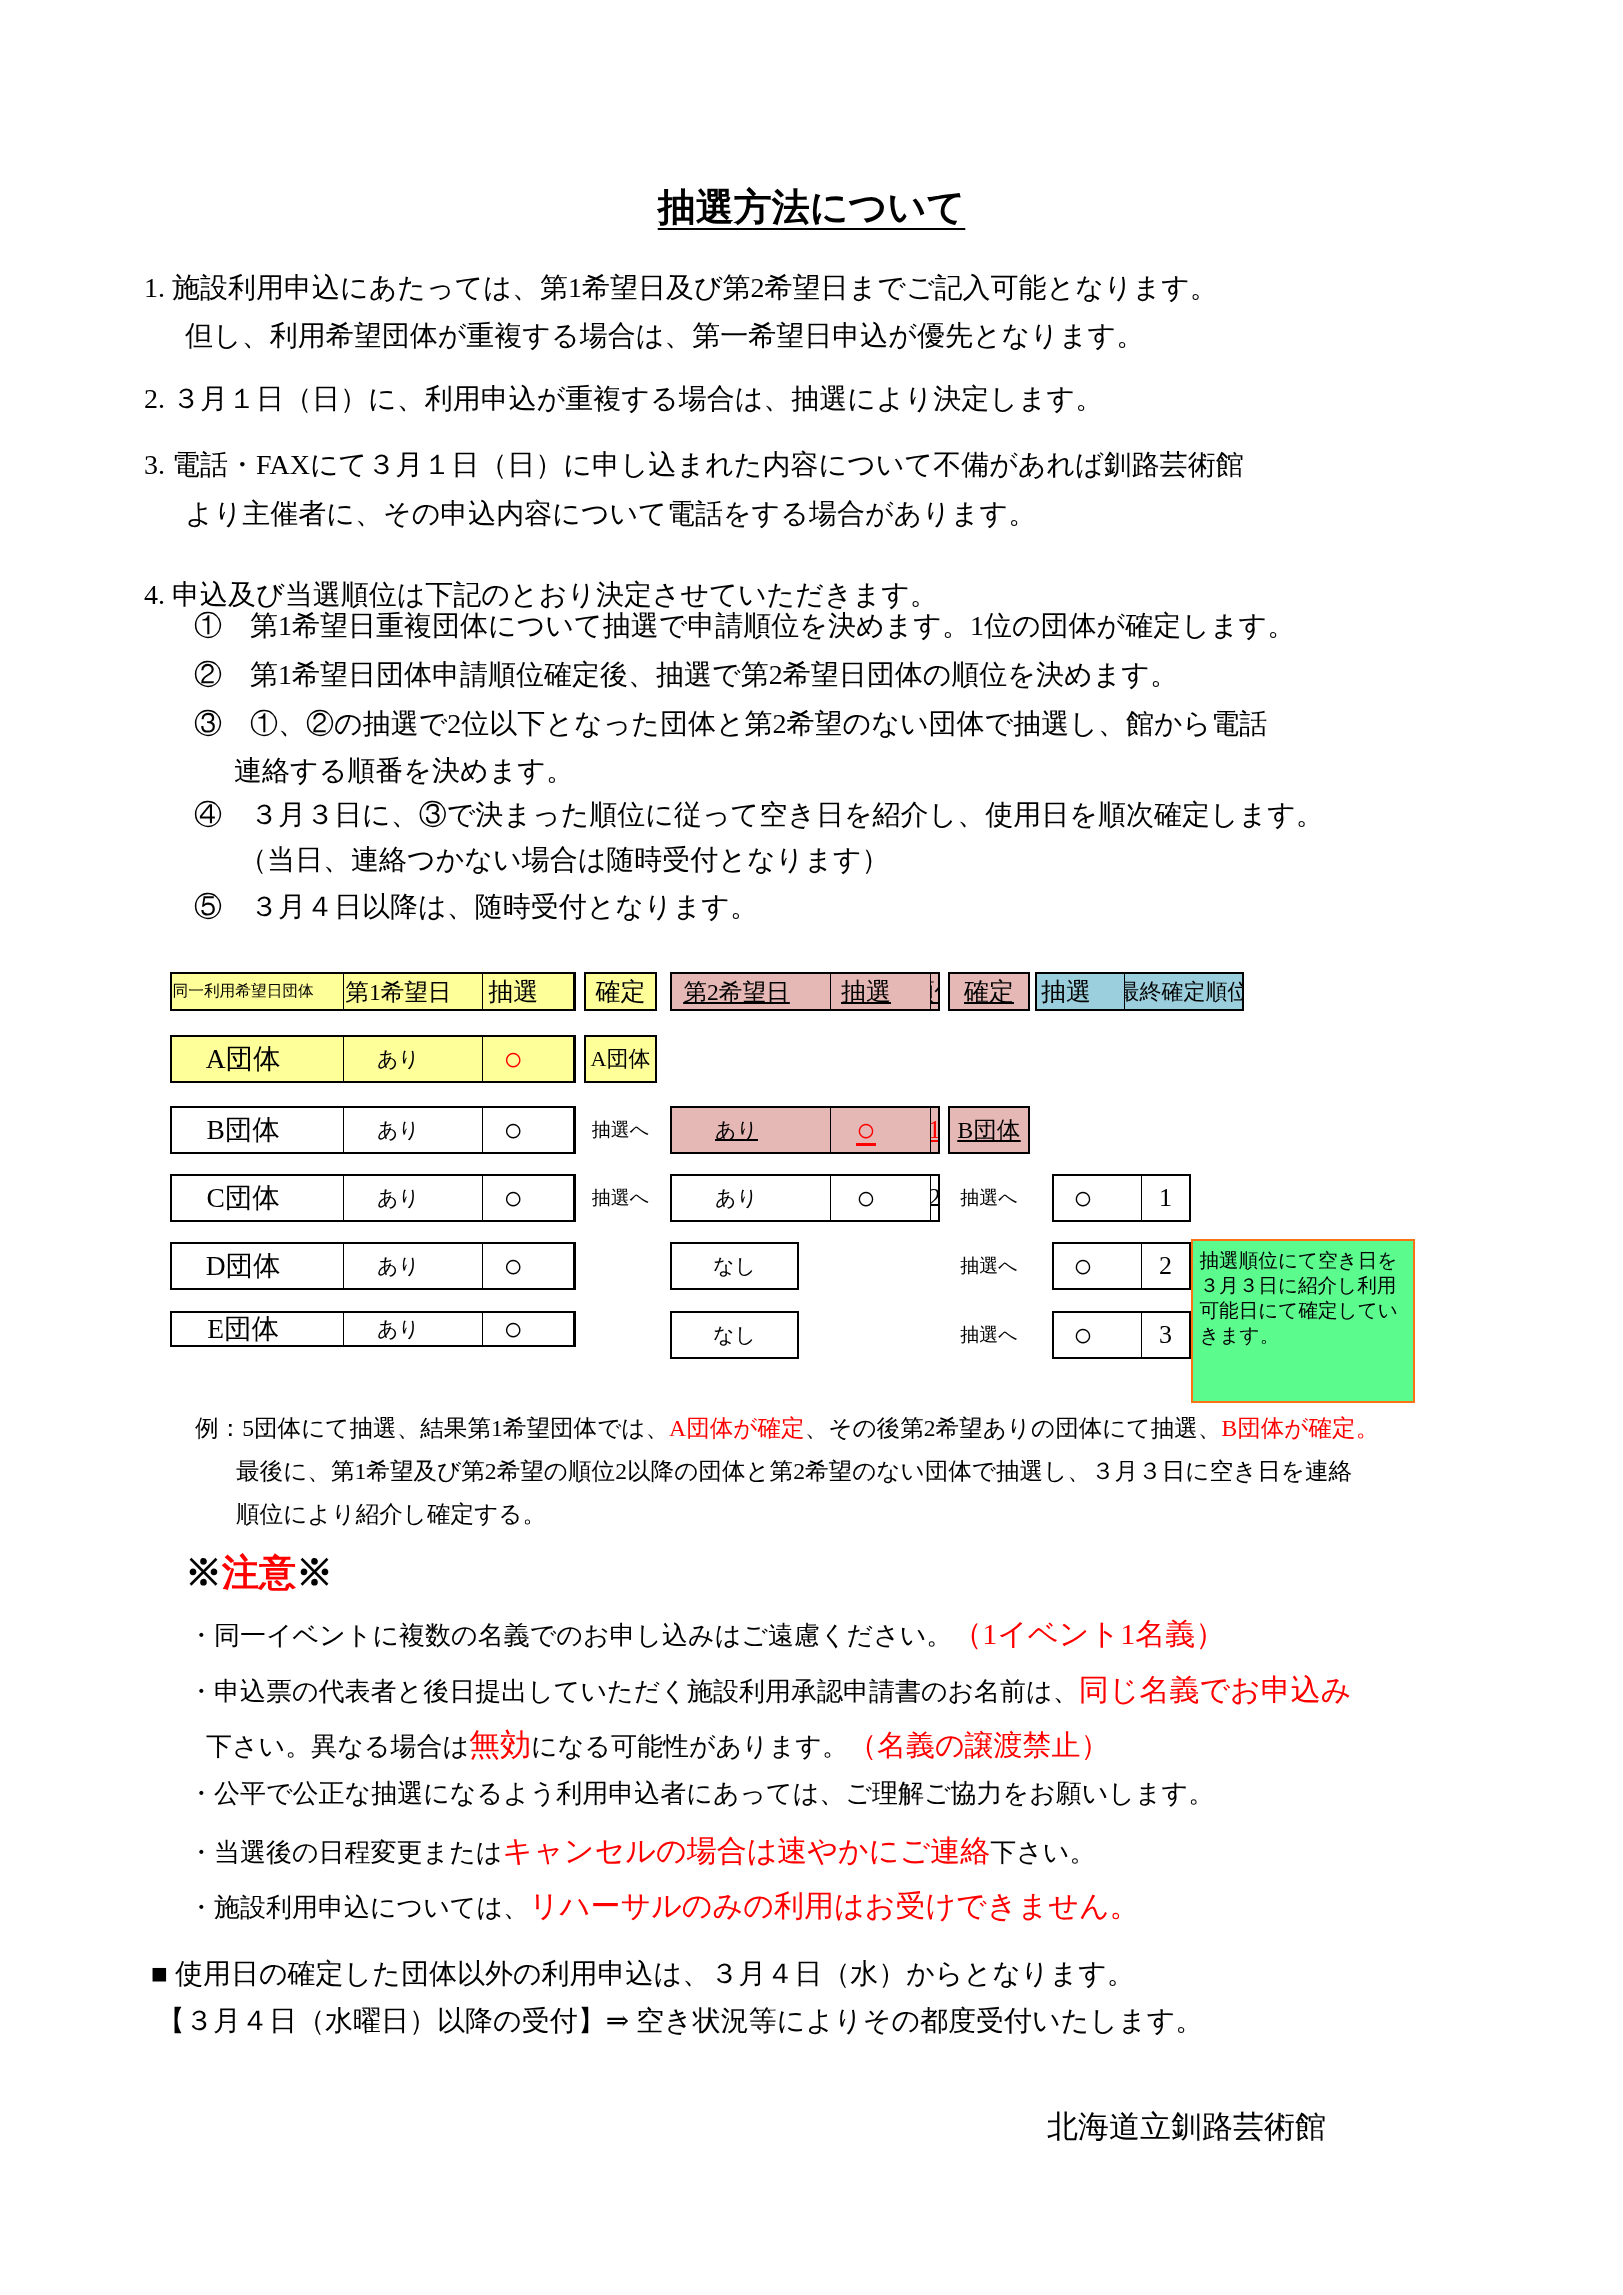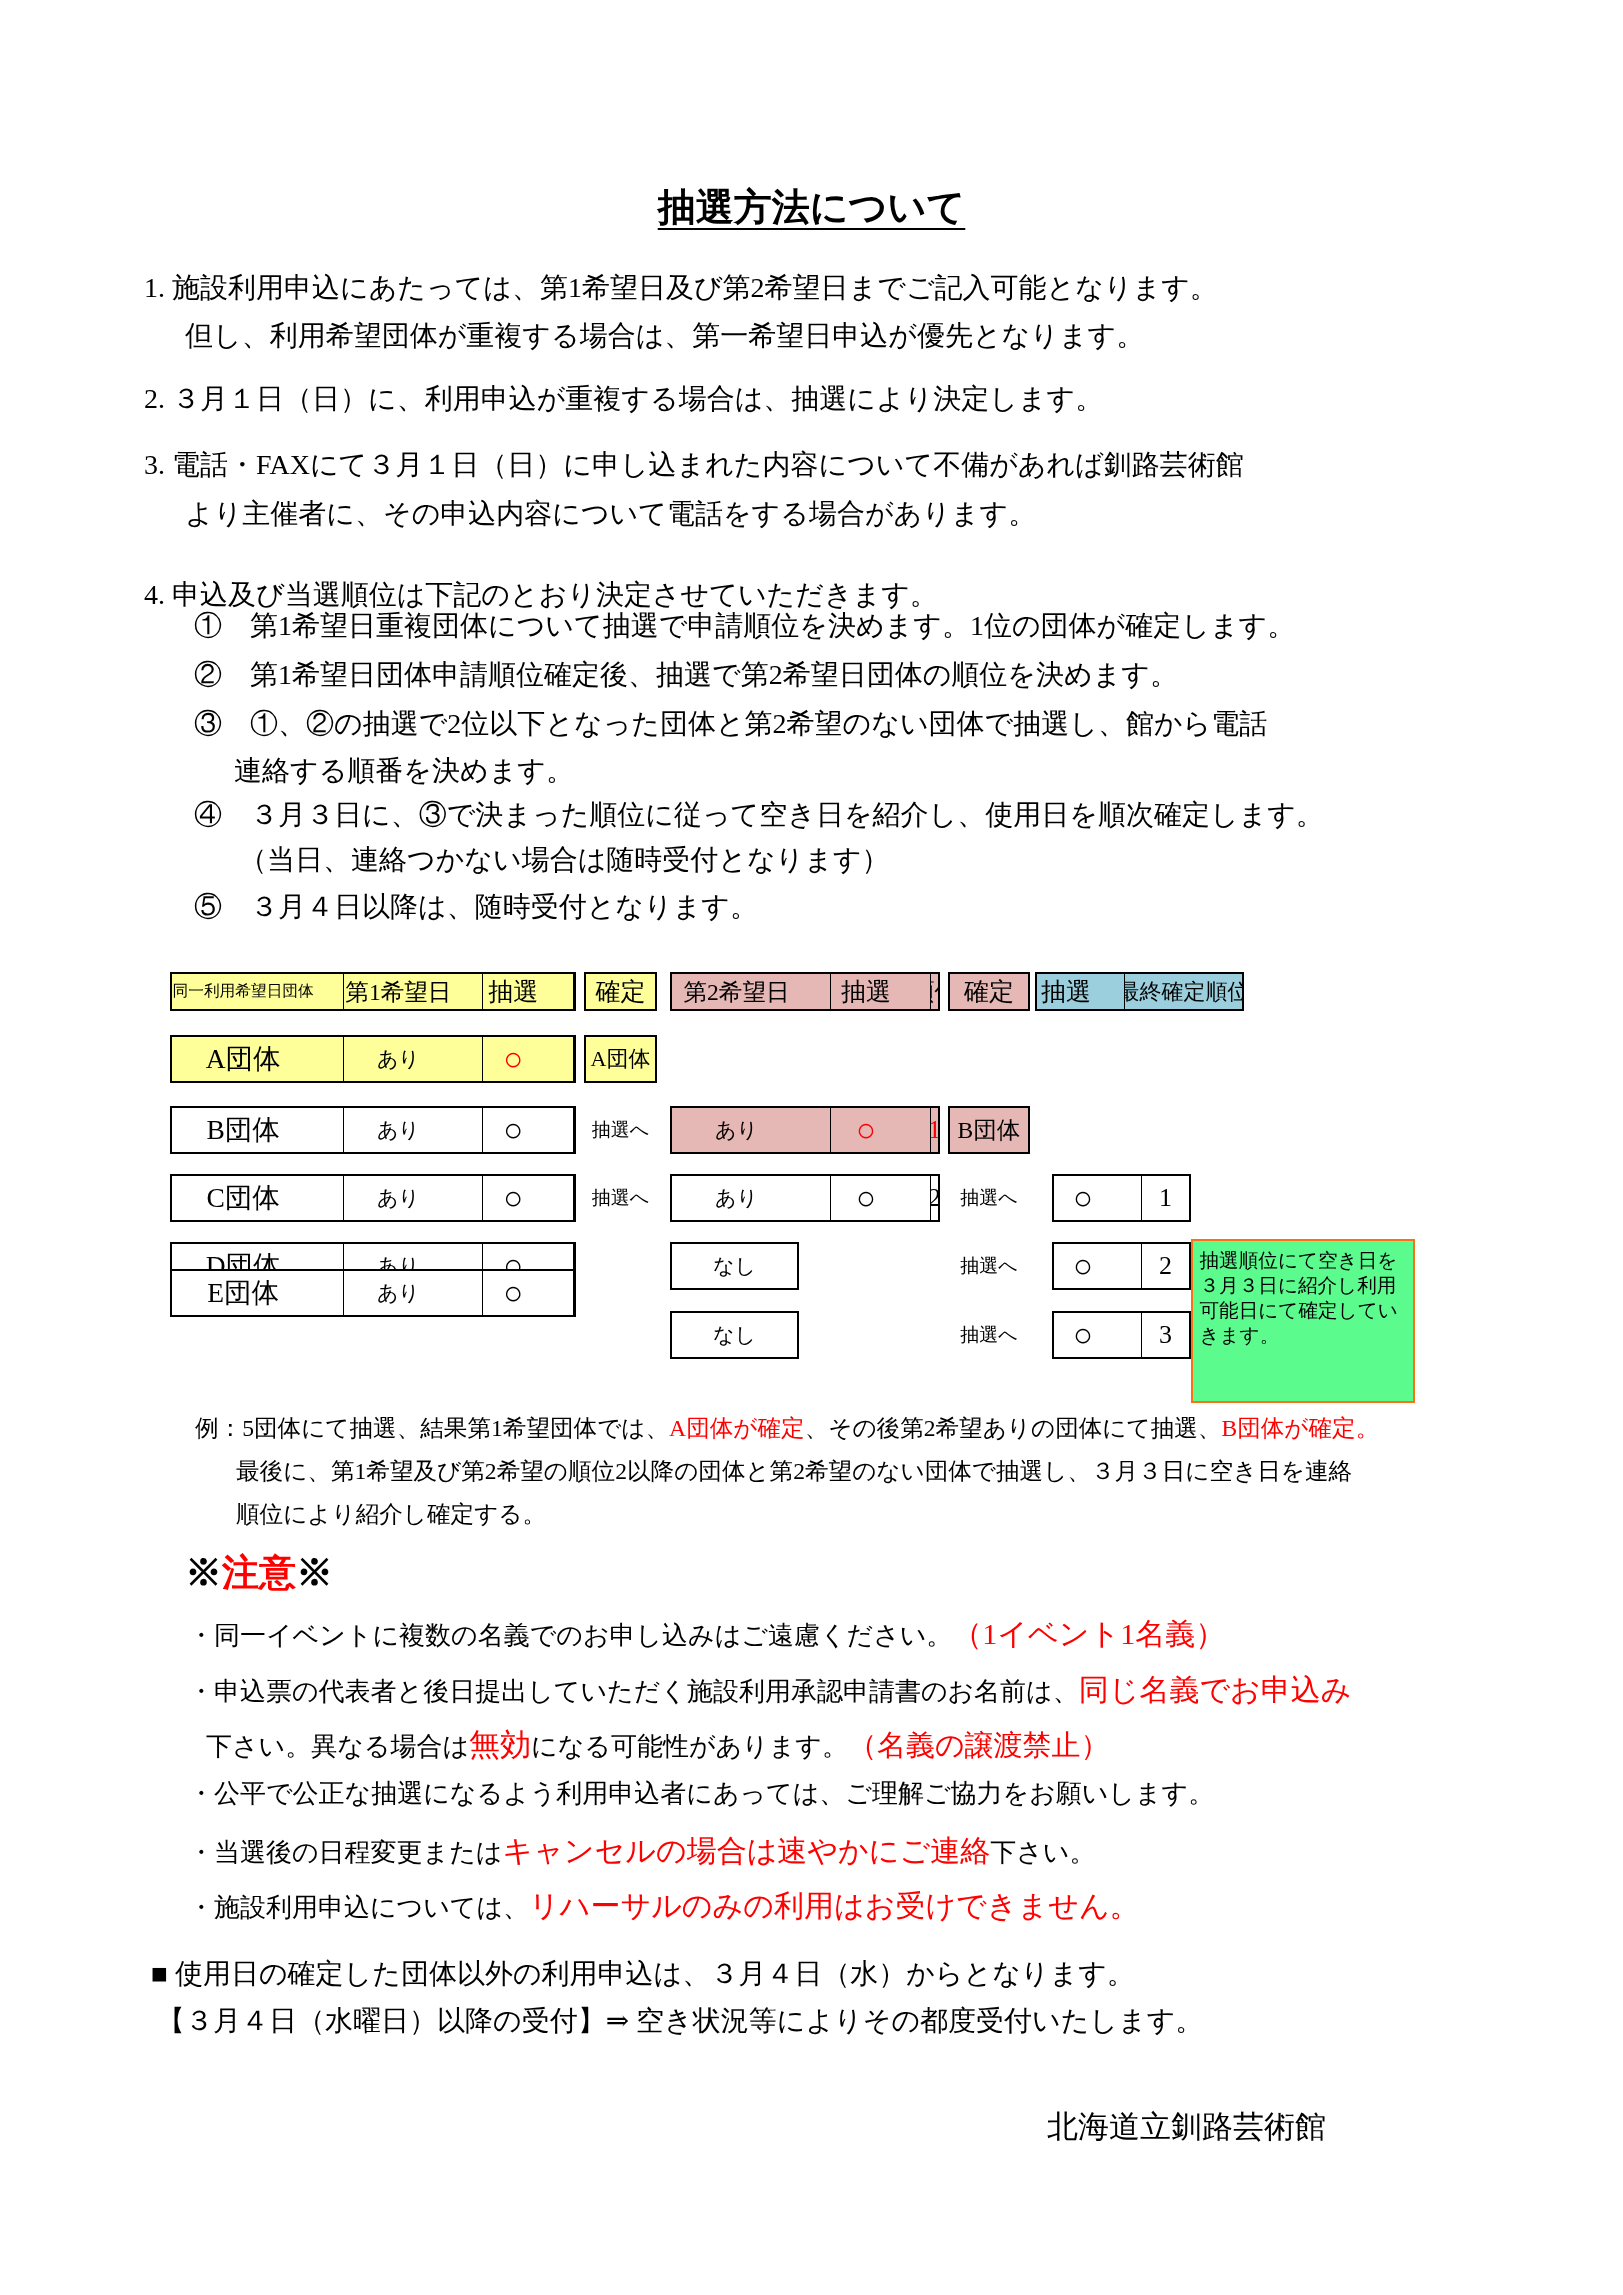"第2希望日" .bg-pink { text-decoration: none -> underline }
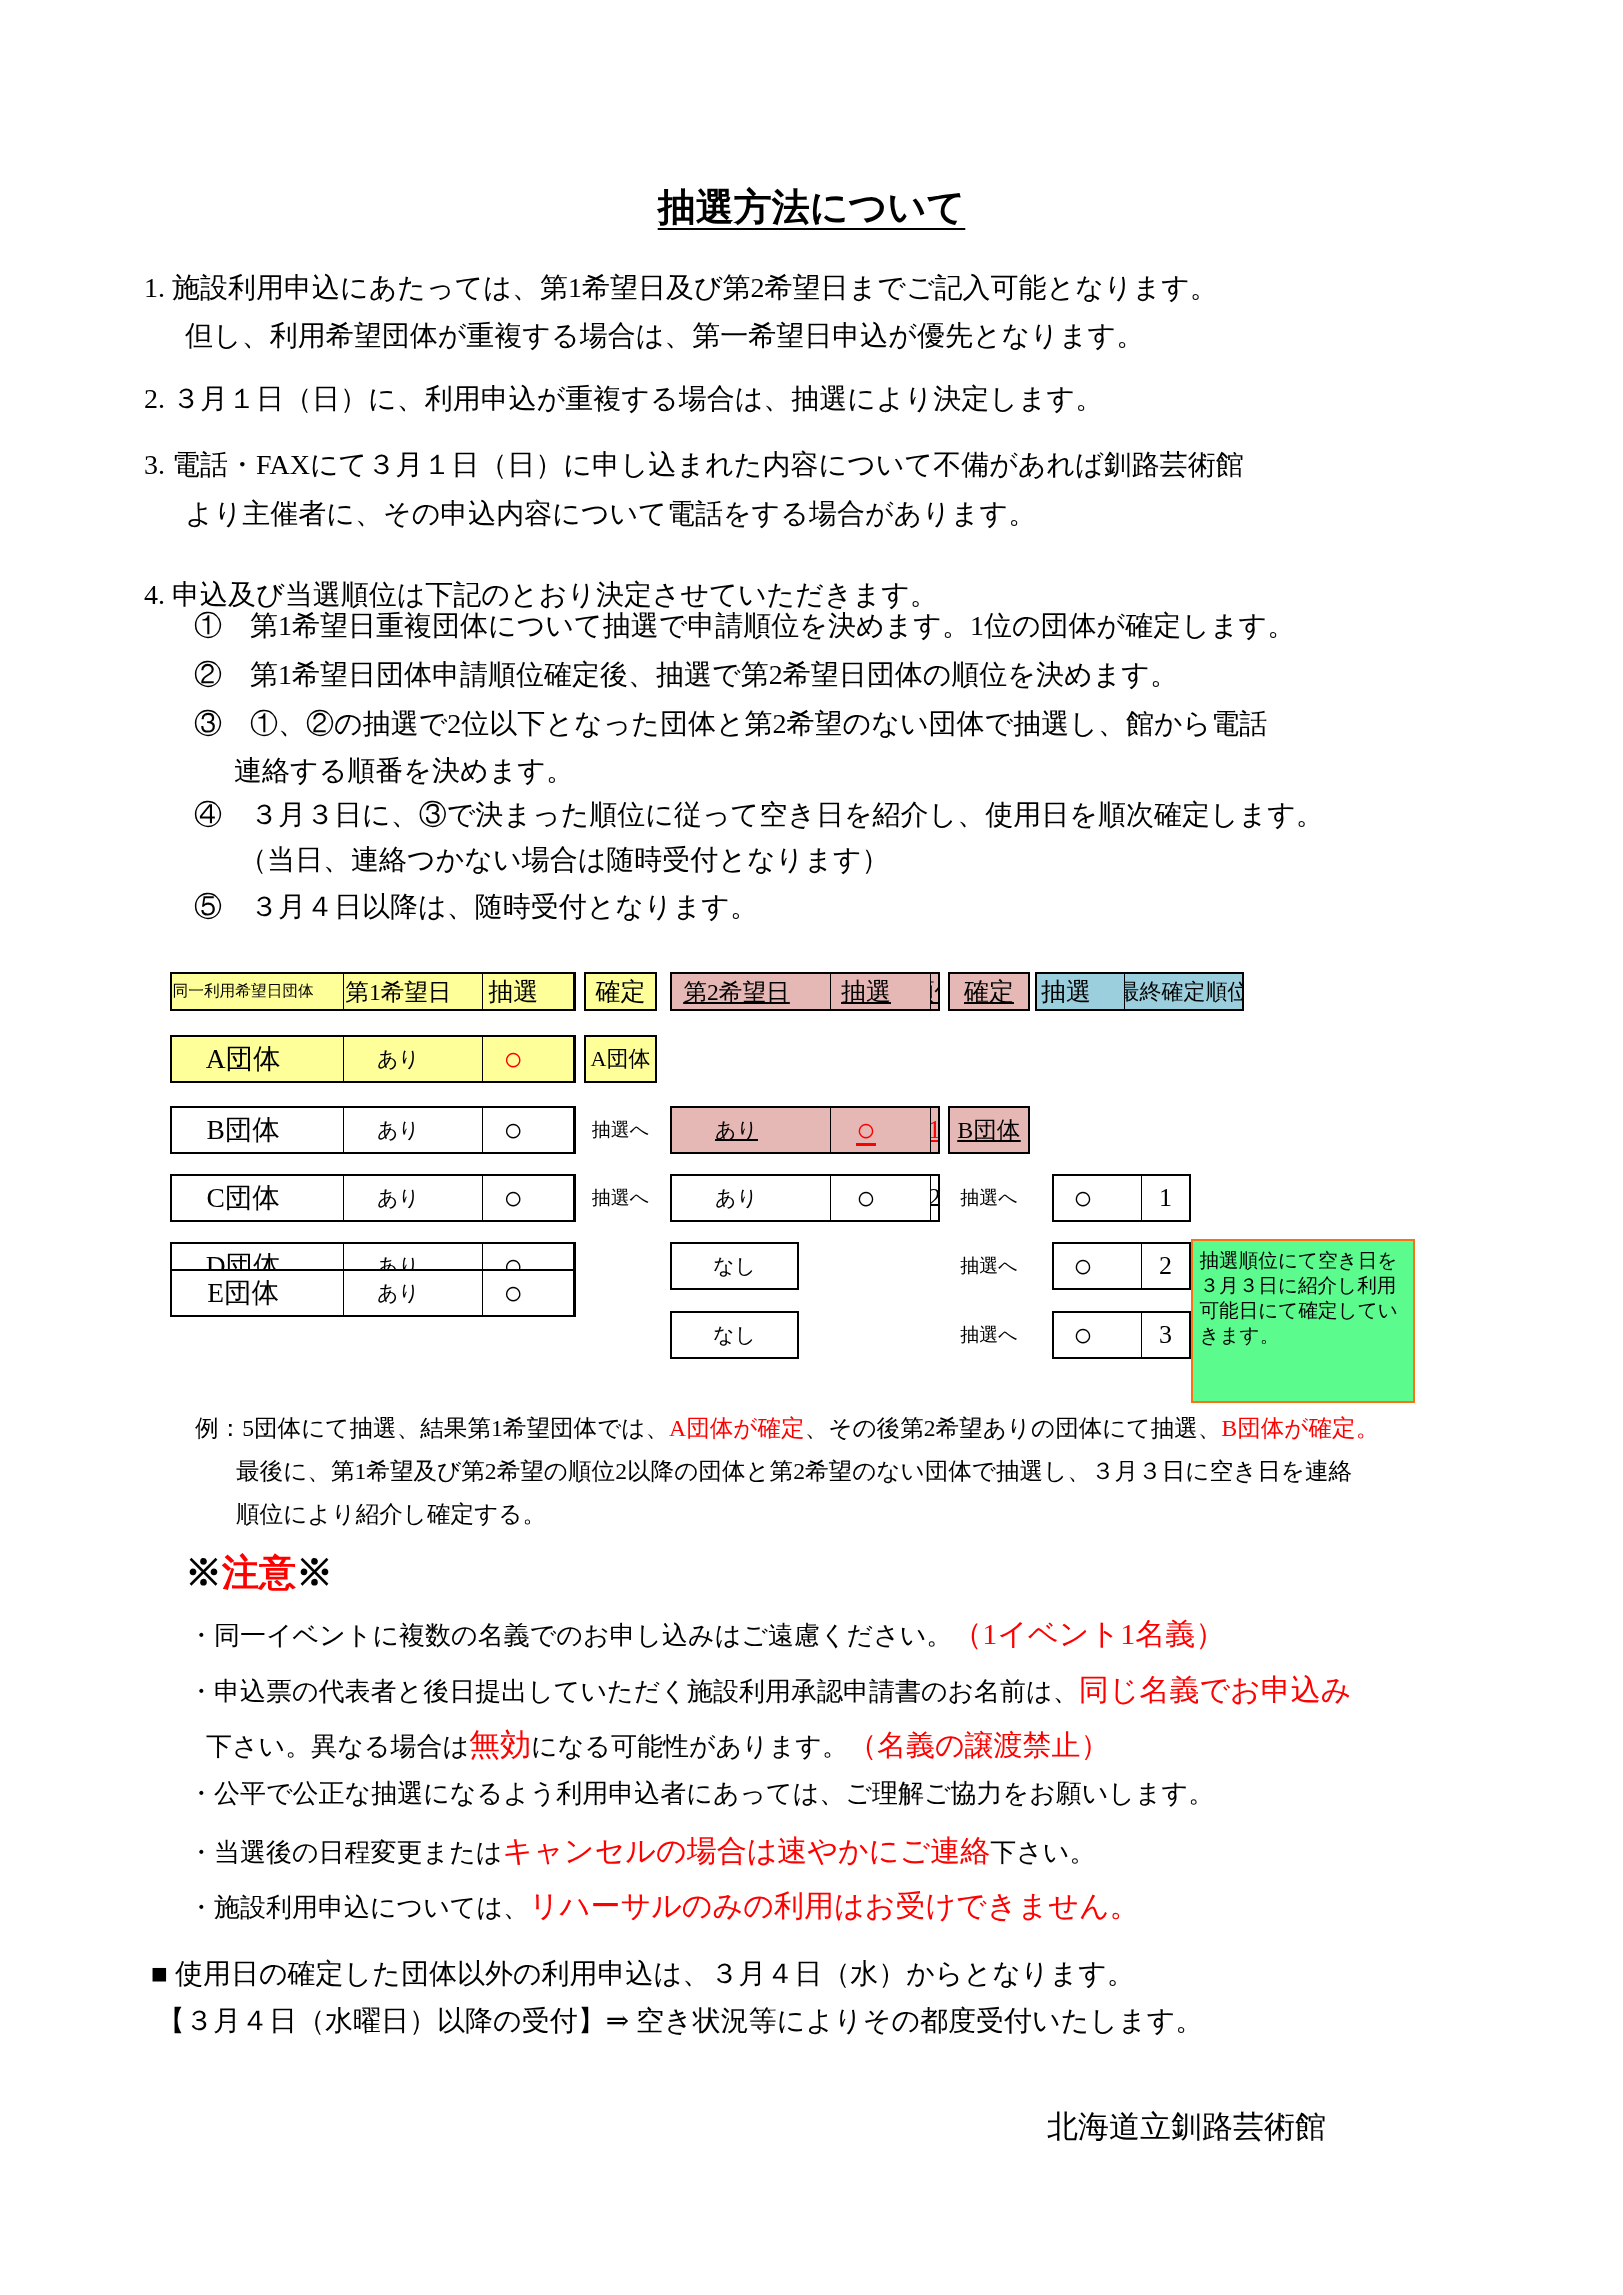"E団体" div.cellbox { height: 48px -> 36px; top: 1269px -> 1311px }
